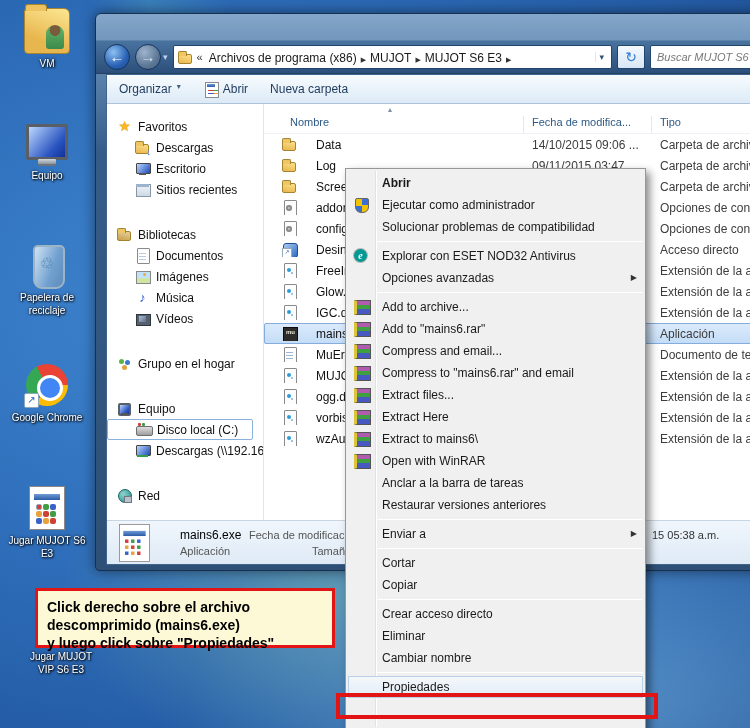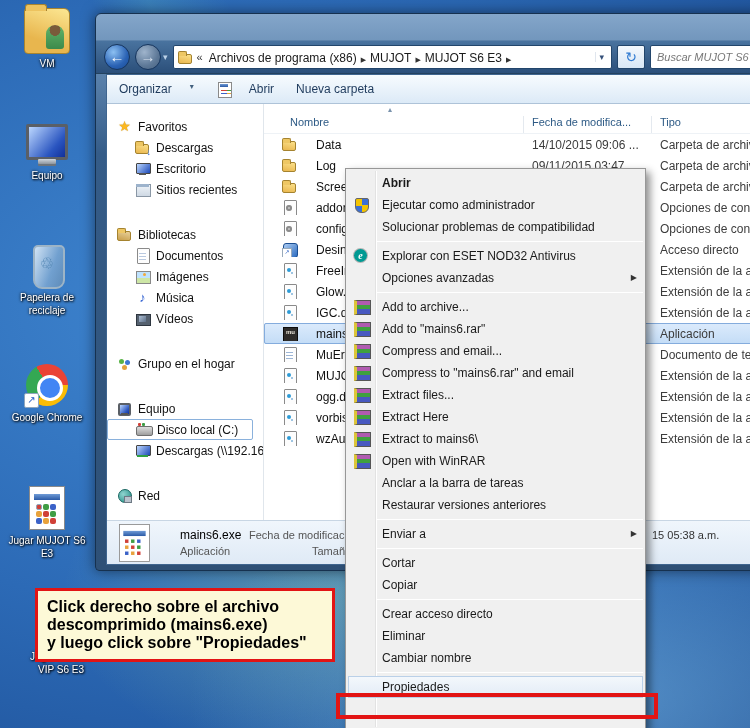"Organizar" .tbtn { gap: 18px -> 5px }
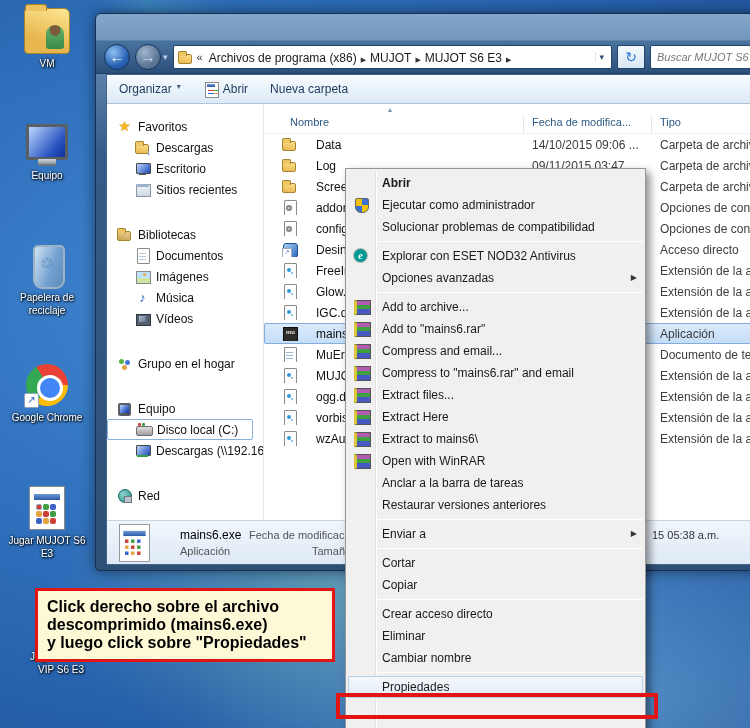"Click derecho sobre el archivo" .note { font-size: 16px -> 14px; height: 74px -> 60px }
